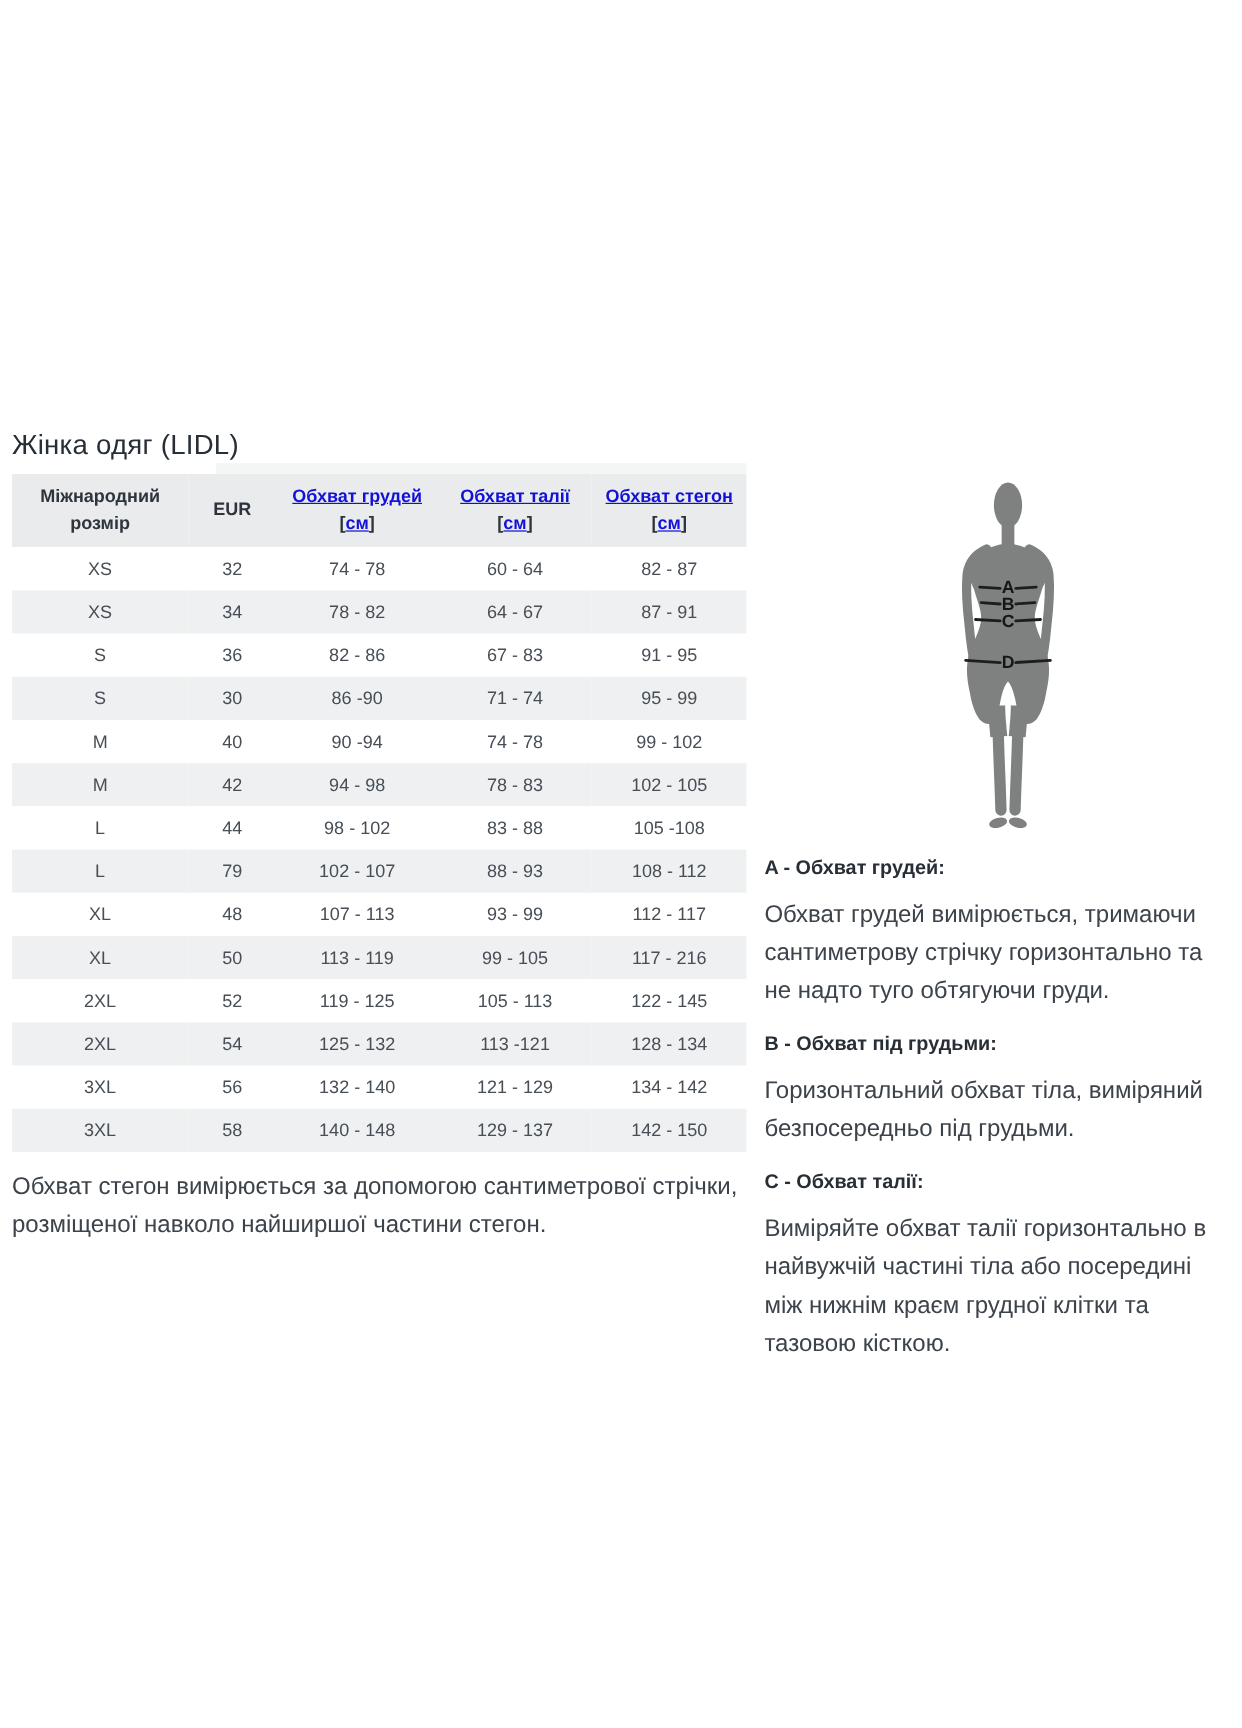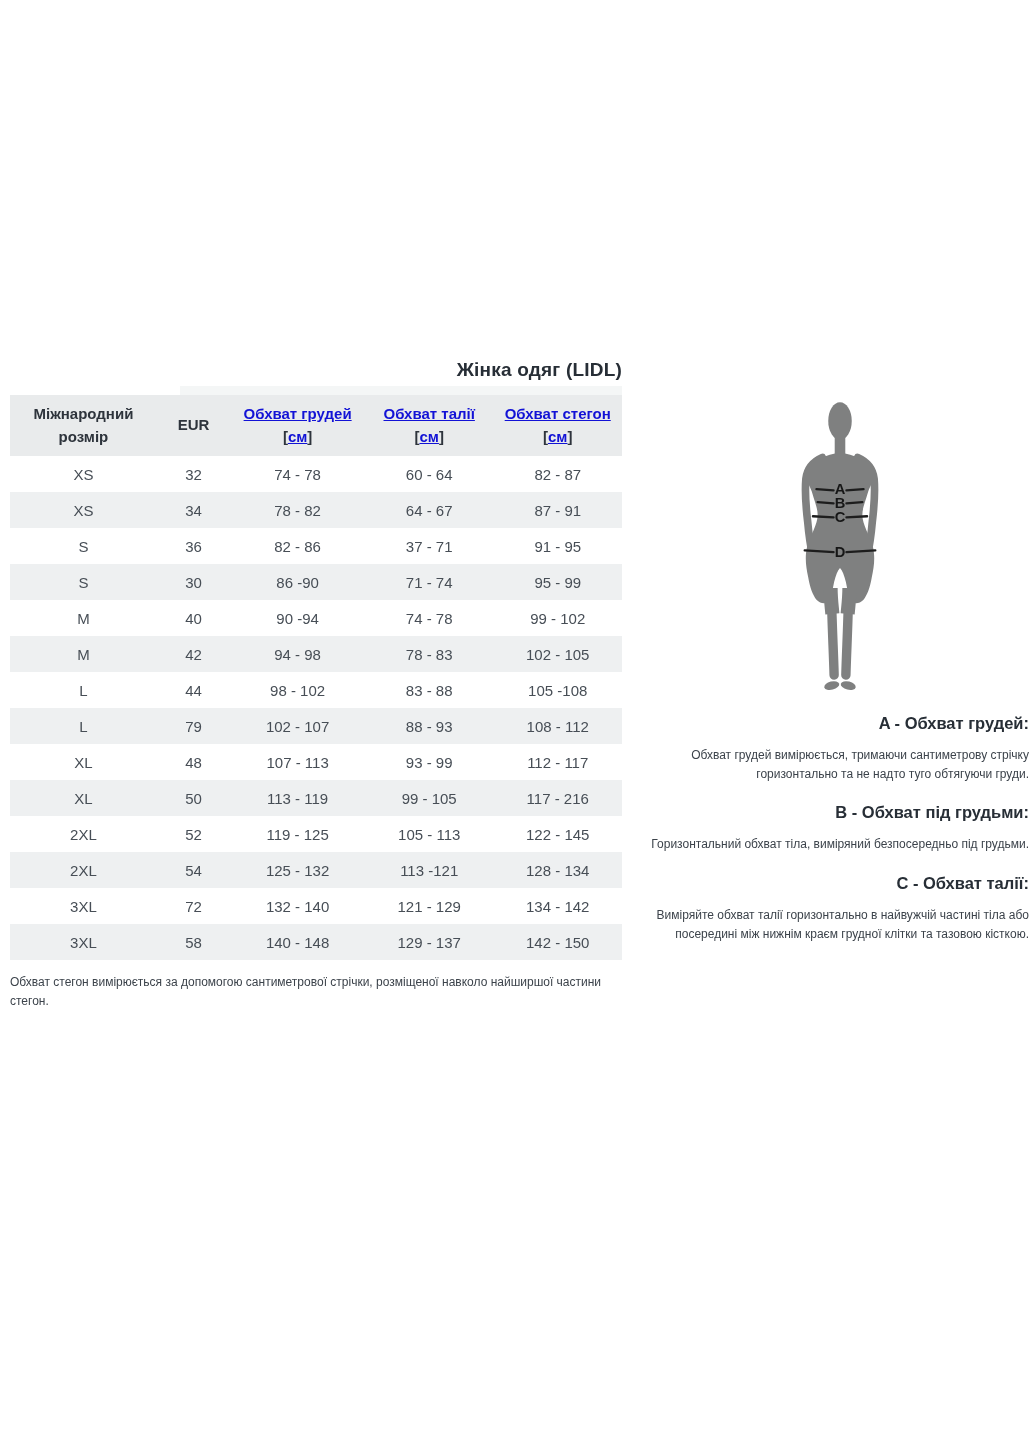"Жінка одяг (LIDL)" h1 { font-size: 19px -> 23px; font-weight: bold -> normal; text-align: right -> none }
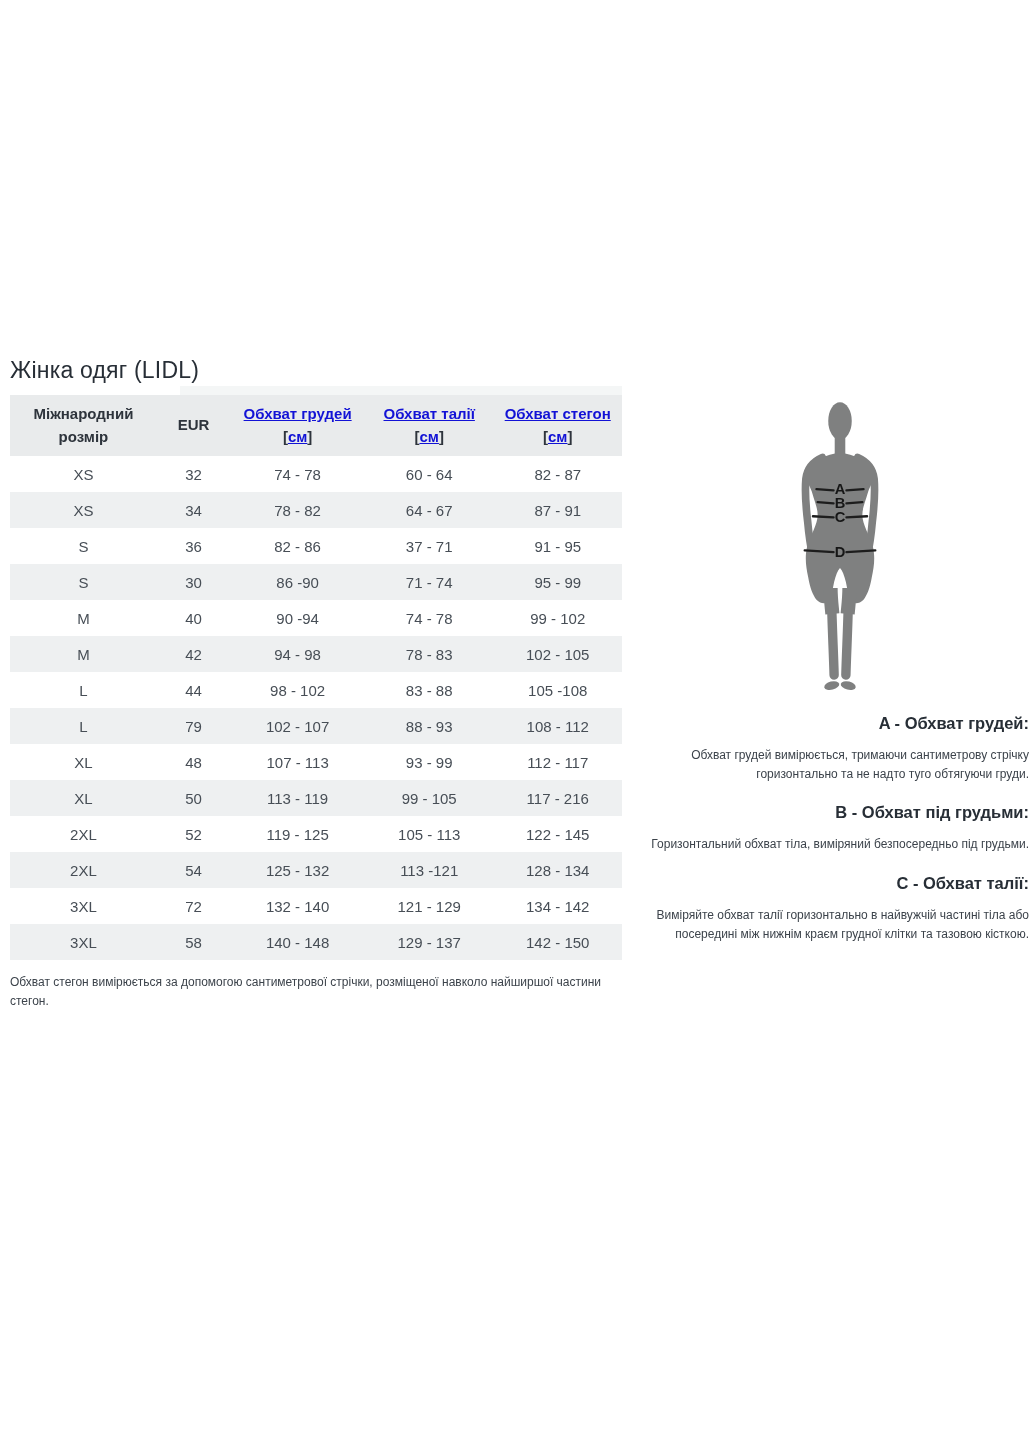"37 - 71" td { text: 37 - 71 -> 67 - 83 }
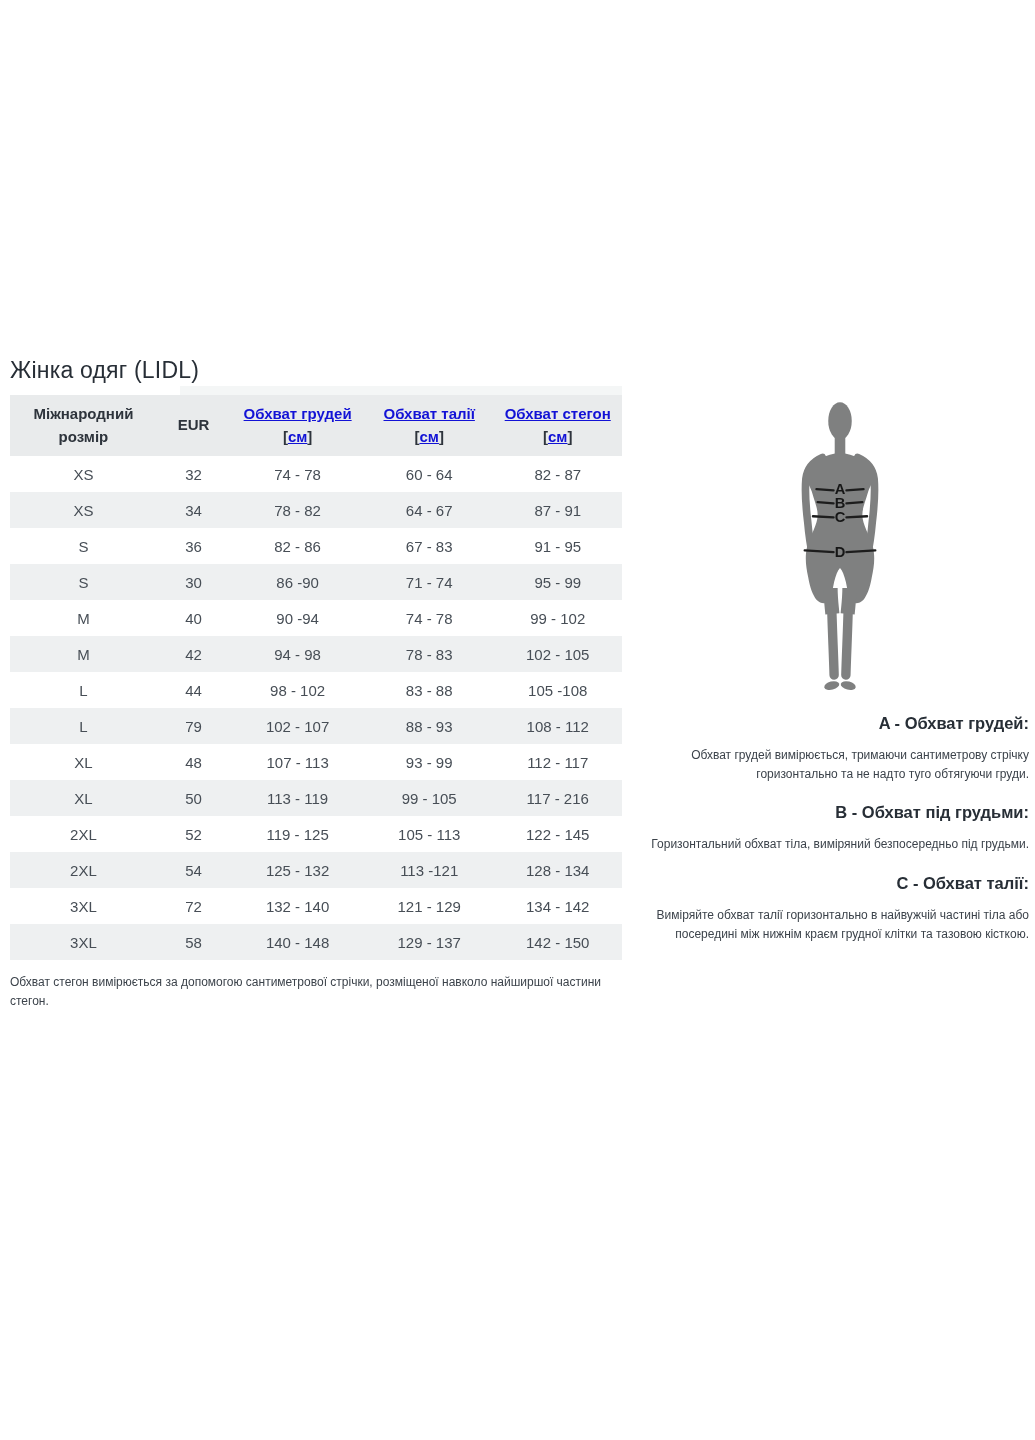"A - Обхват грудей:" .section { text-align: right -> none }
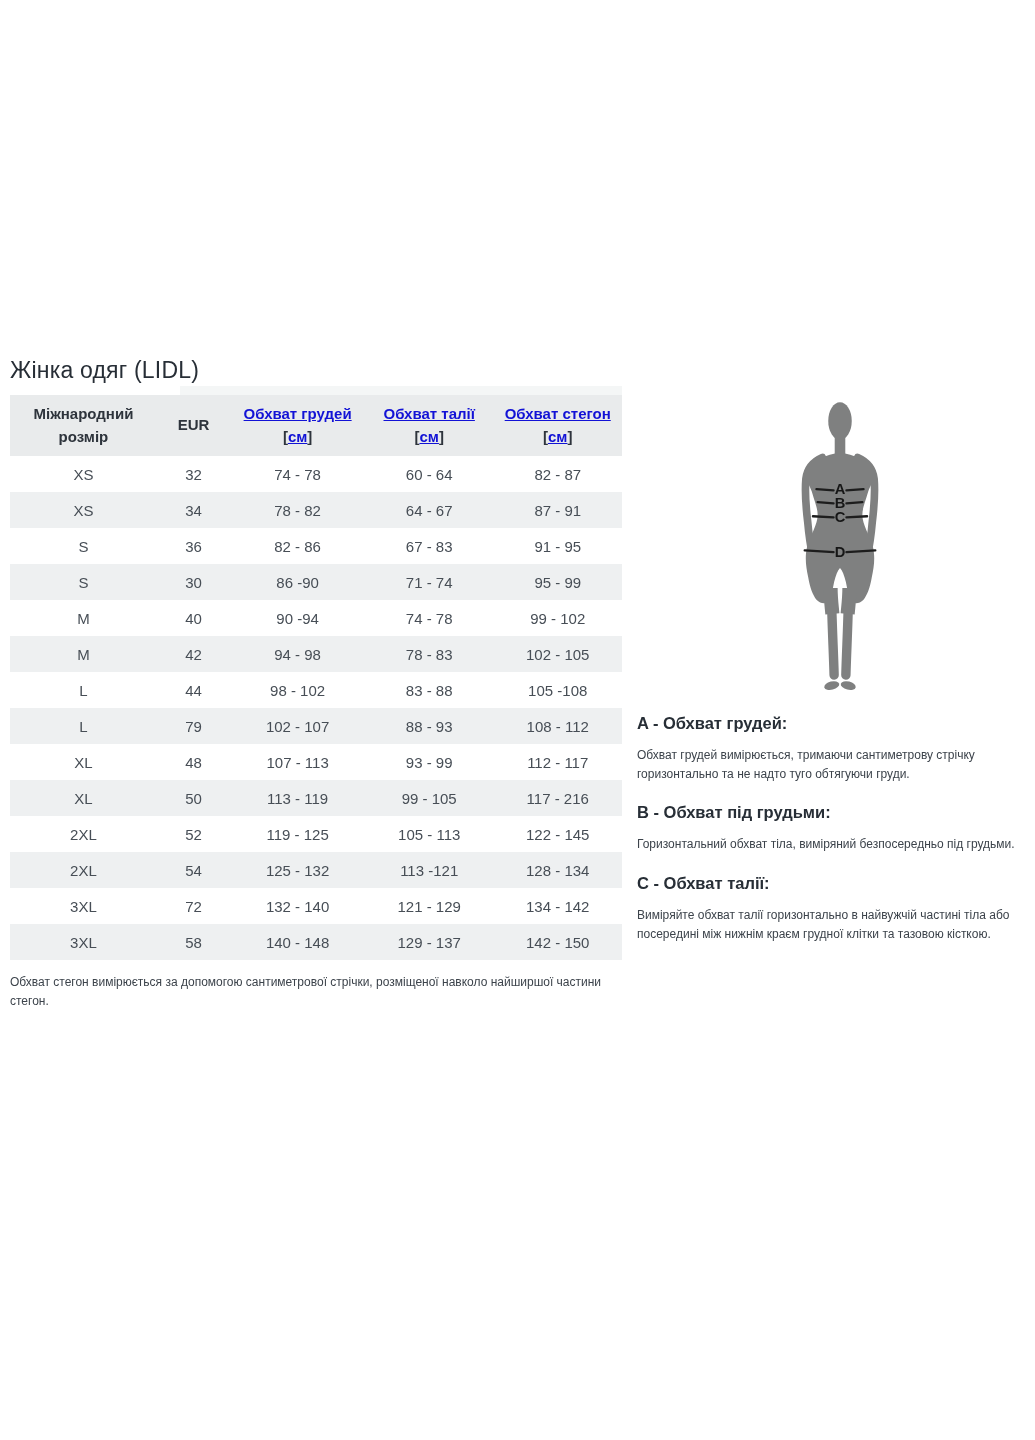"Обхват грудей вимірюється, тримаючи" .note-text { font-size: 12px -> 20px }
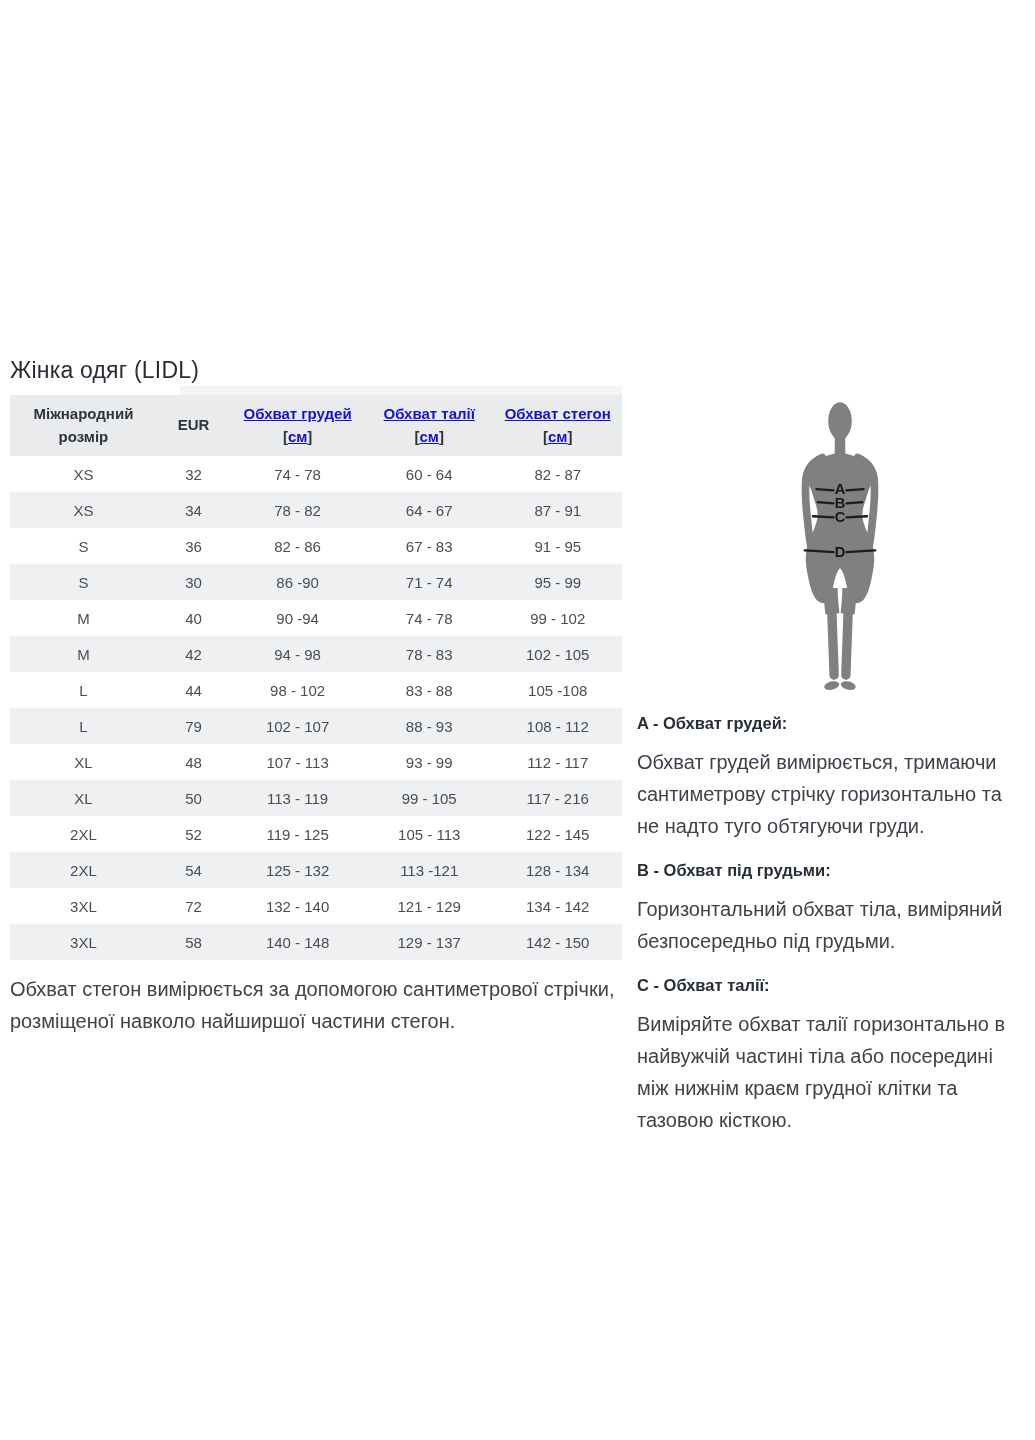"72" td { text: 72 -> 56 }
